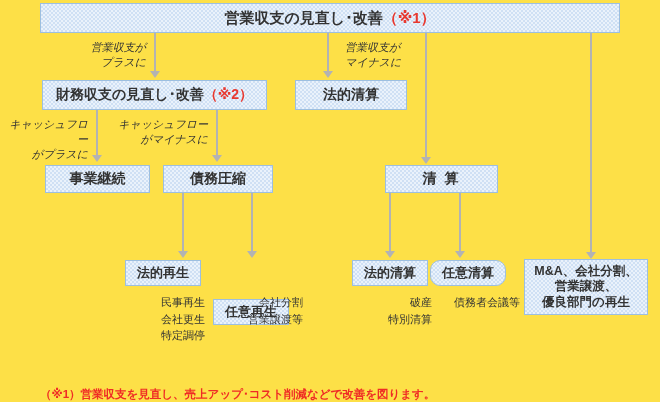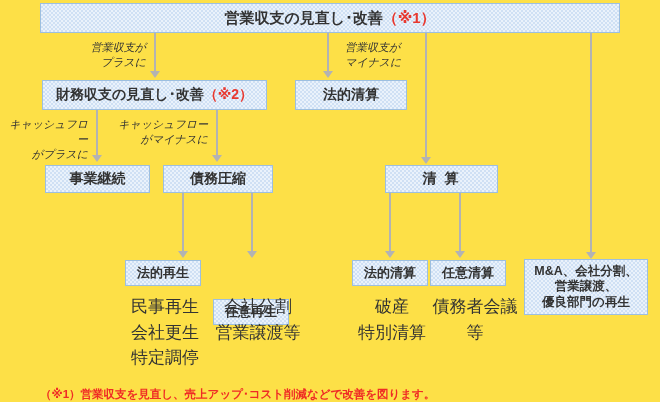"任意清算" div.box { border-radius: none -> 10px }
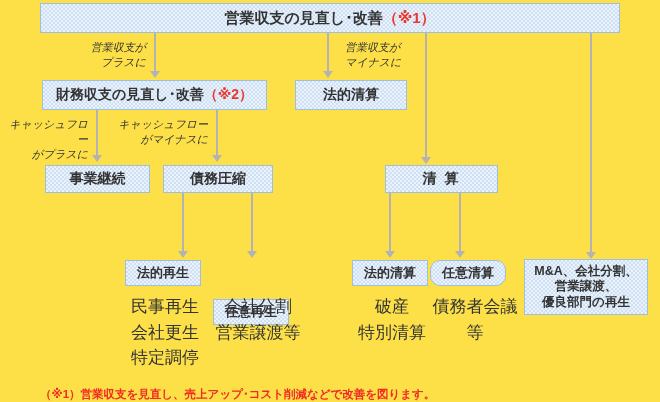"民事再生" .sublist { font-size: 17px -> 11px; text-align: center -> right }
